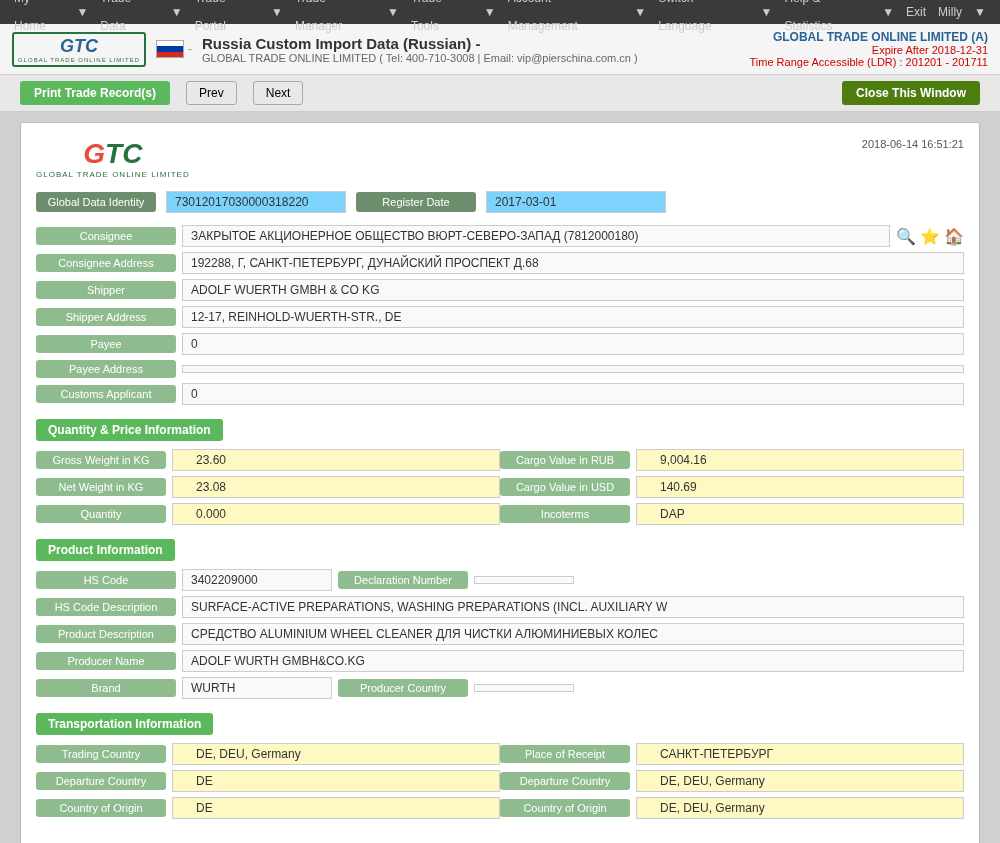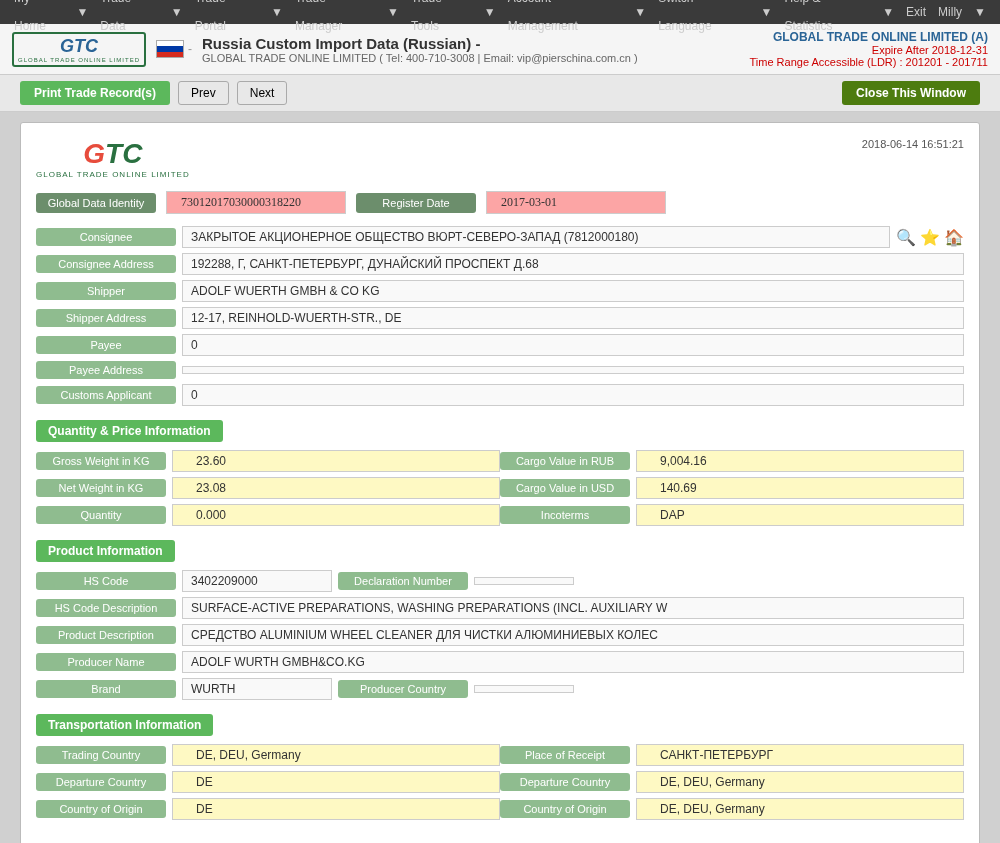"Print Trade Record(s)" .action-bar-left { gap: 8px -> 16px }
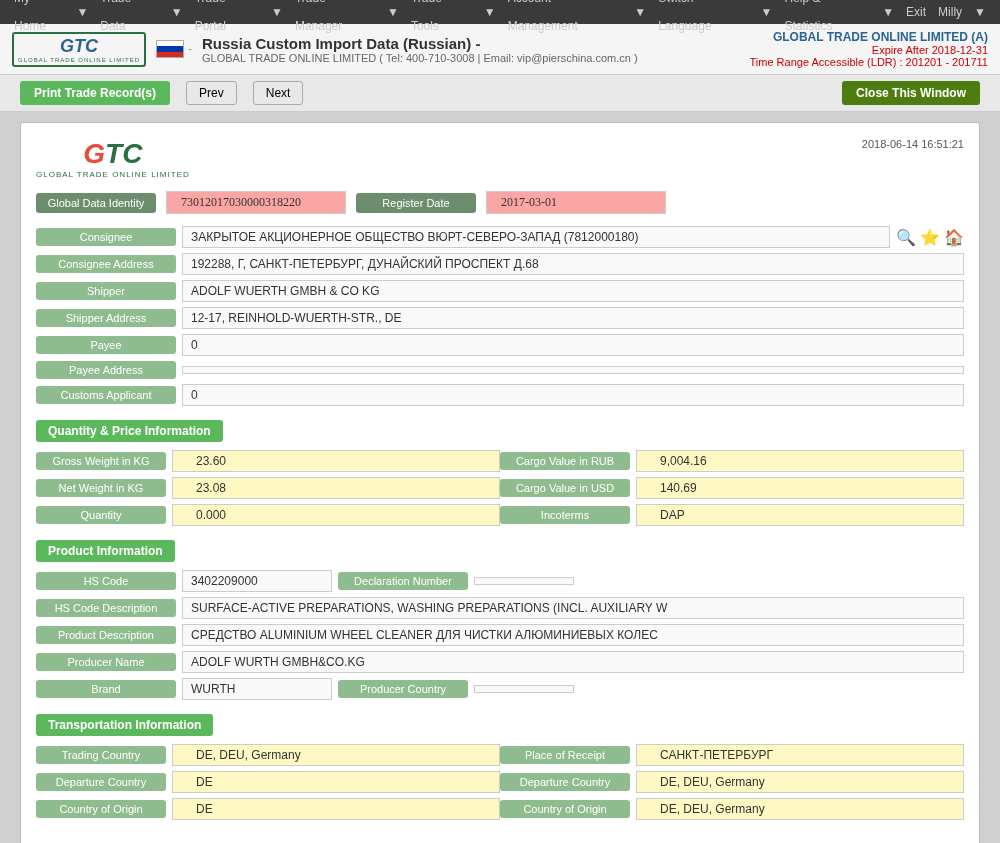"73012017030000318220" .field-value { background: #fca5a5 -> #7dd3fc; font-family: Liberation Serif, serif -> none; padding: 3px 14px -> 3px 8px }
